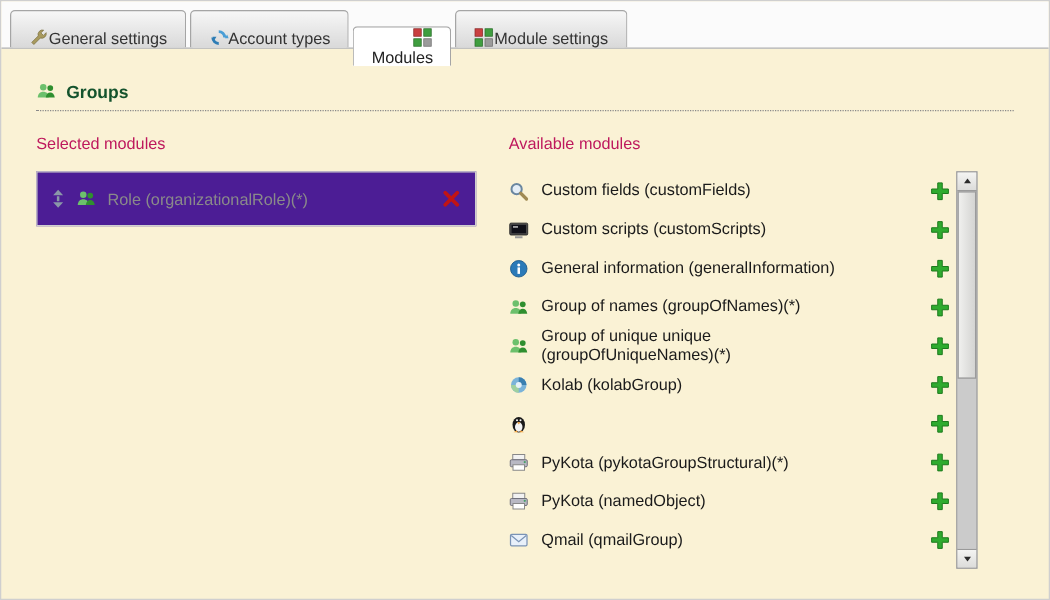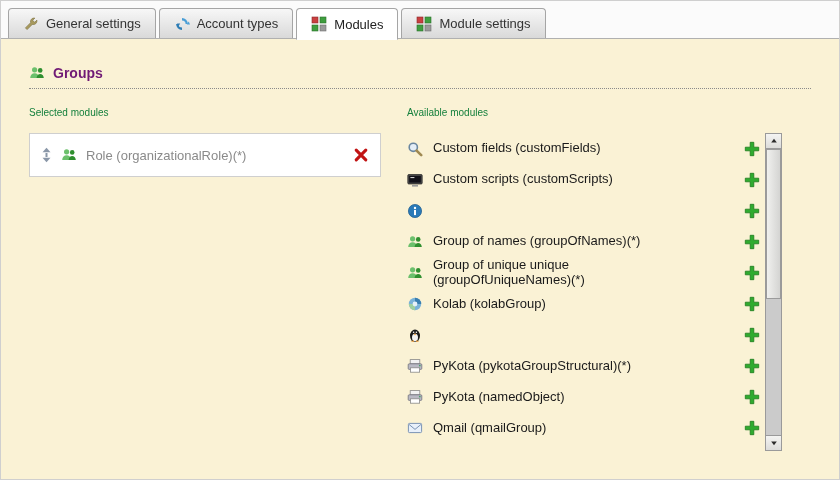"General settings" .tab { align-items: center -> flex-end; gap: 7px -> none }
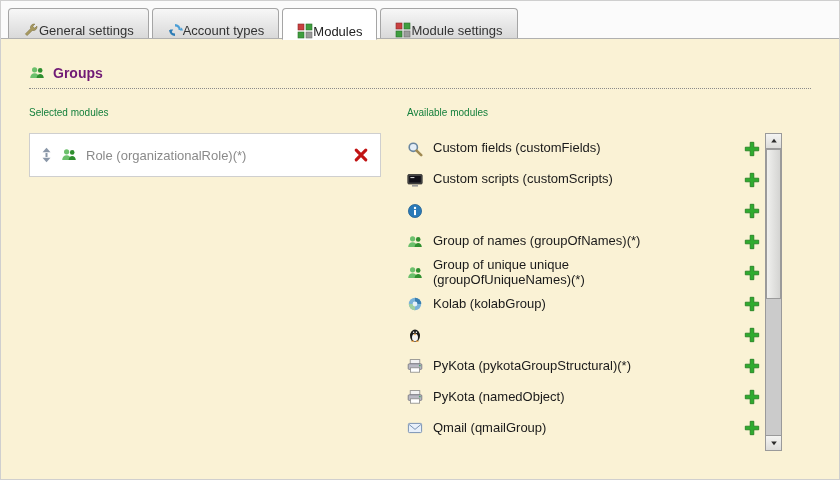"Modules" .tab.active { flex-direction: none -> column; top: 2px -> 15px }
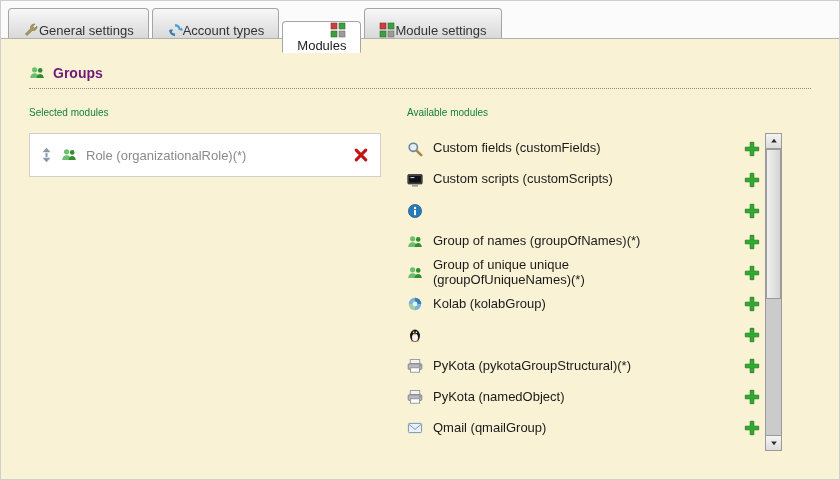"Groups" .section-header { color: #701a75 -> #14532d }
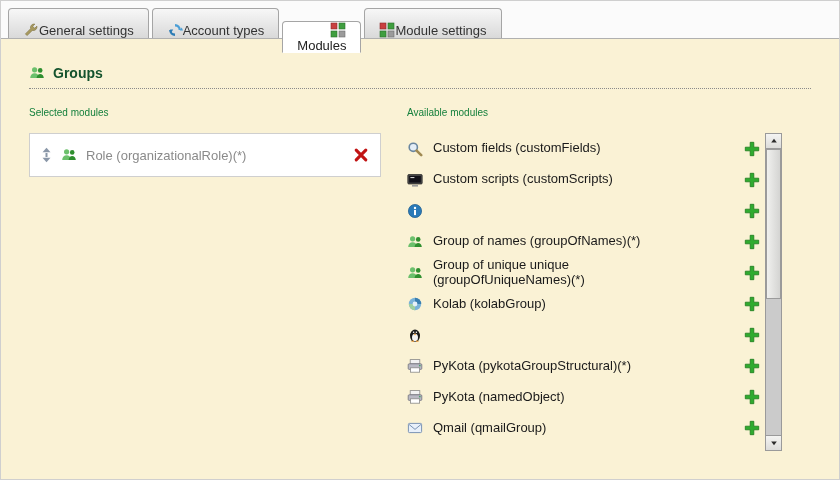"Selected modules" .col-heading { color: #15803d -> #be185d; font-size: 10px -> 13px }
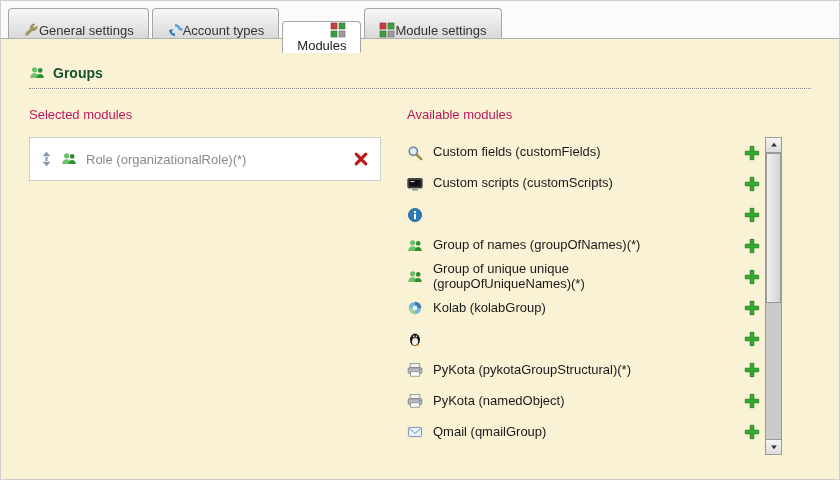"Role (organizationalRole)(*)" .selected-item { background: #ffffff -> #4c1d95 }
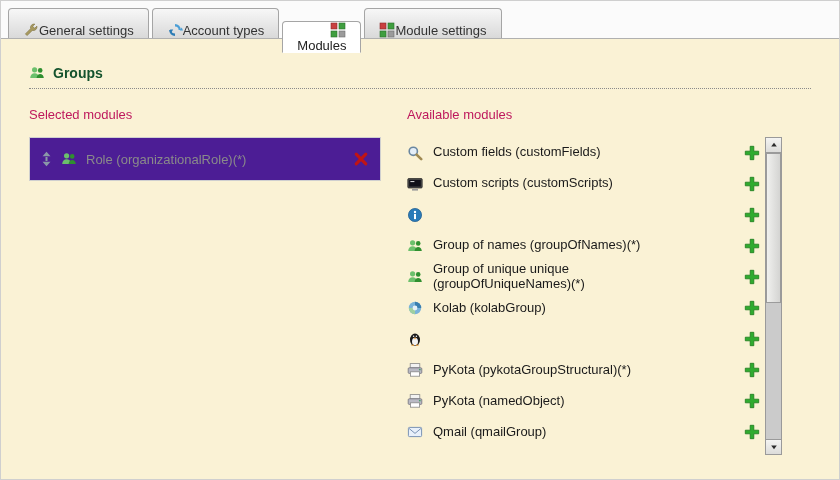"General information (generalInformation)" span.avail-label { html: none -> <span>General information (generalInformation)</span> }
